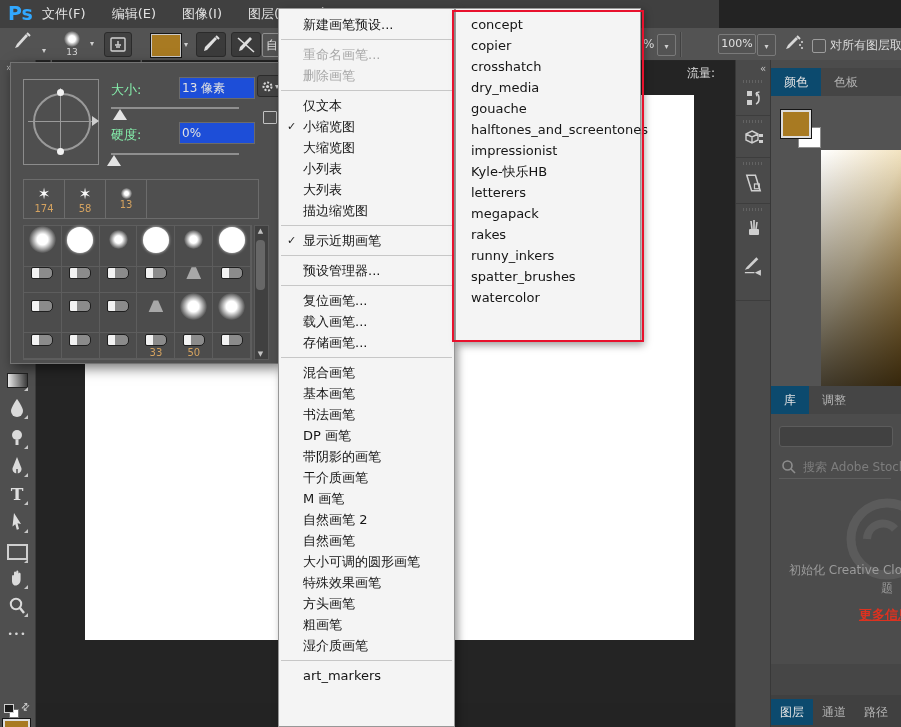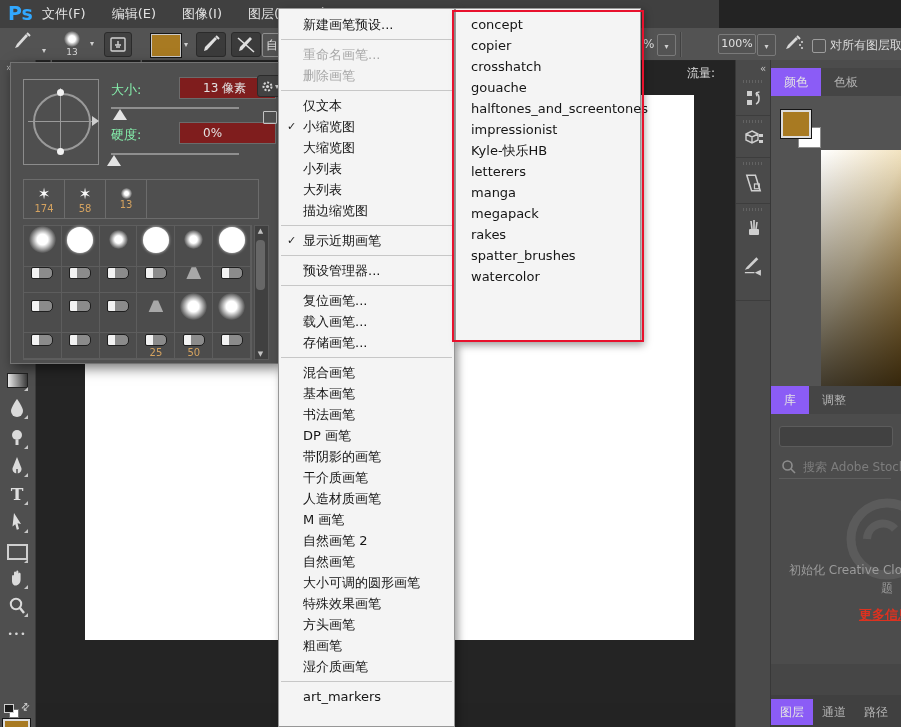"13 像素" .bp-input { background: #7f1d1d -> #1d4ed8; padding-left: 23px -> 2px }
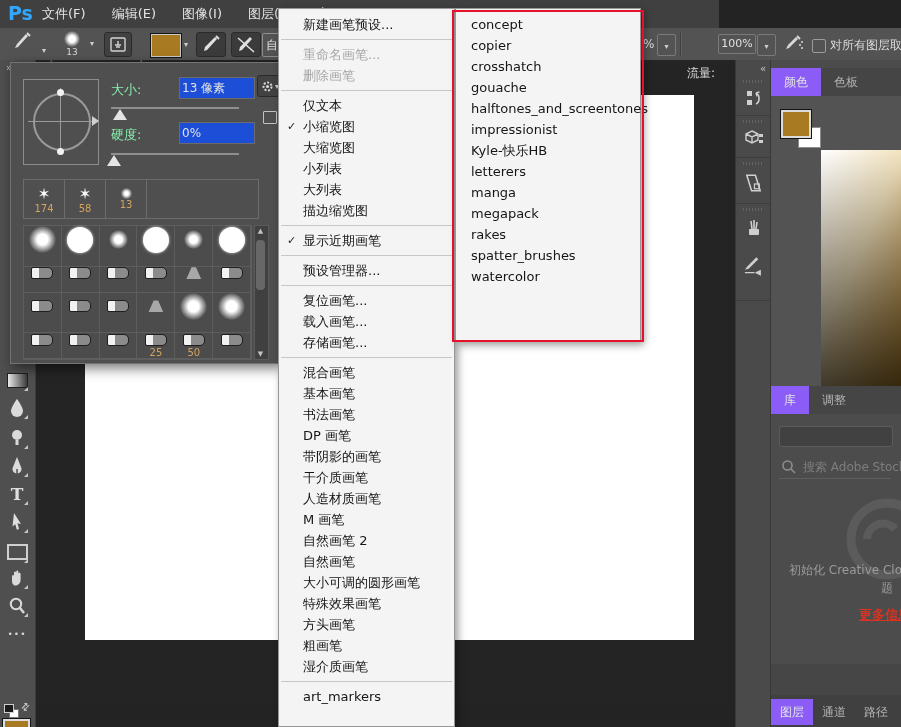"dry_media" div.sm-item { html: none -> <div>dry_media</div> }
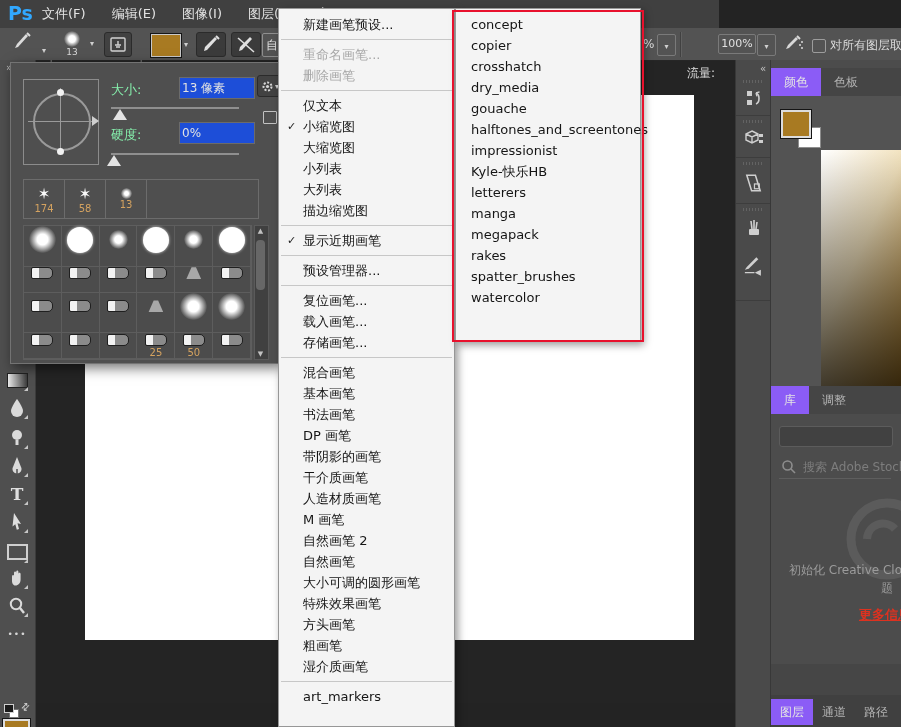"颜色" .ptab.active { background: #8b5cf6 -> #0c4a6e }
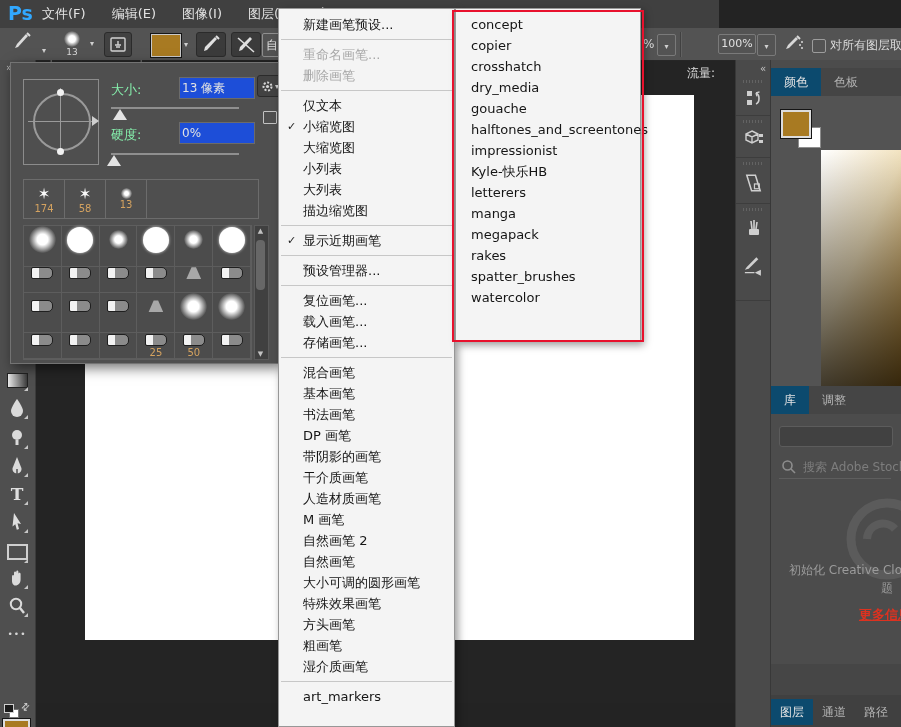"manga" div.sm-item { html: <div>manga</div> -> none }
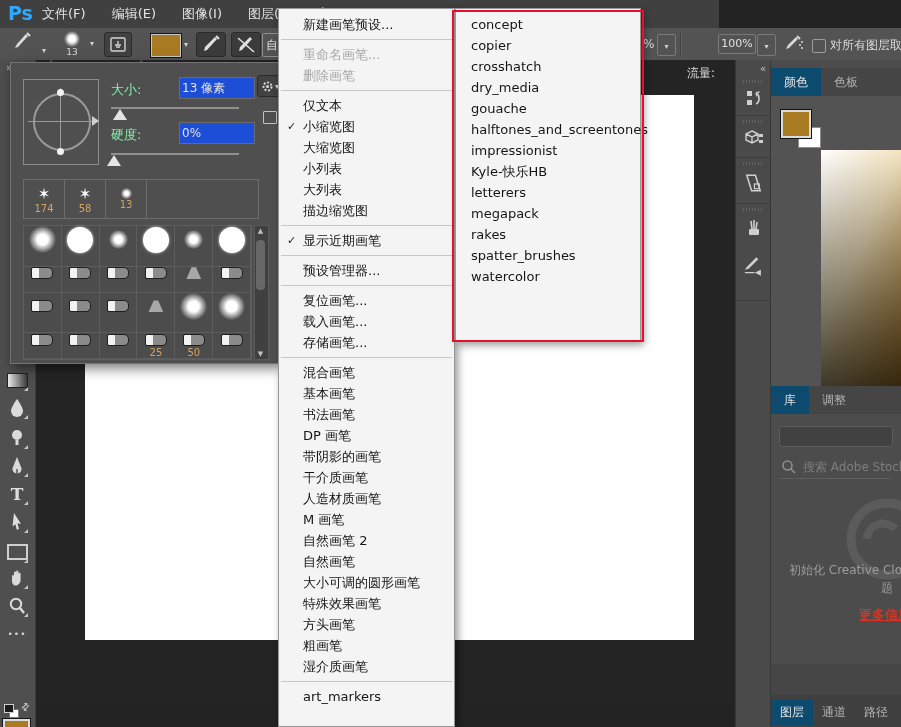"runny_inkers" div.sm-item { html: none -> <div>runny_inkers</div> }
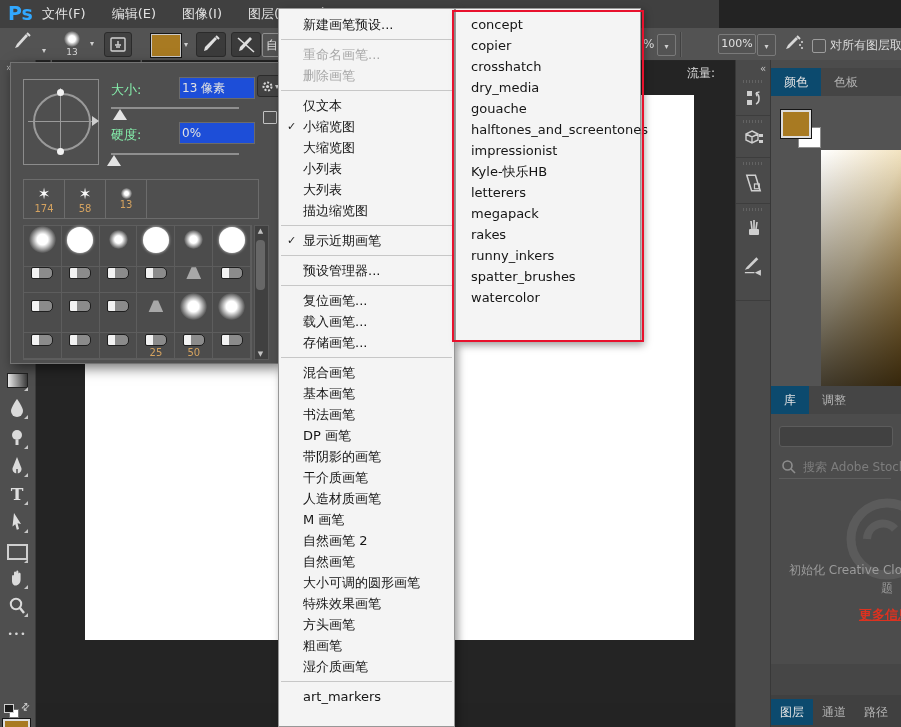"25" div.blabel { text: 25 -> 33 }
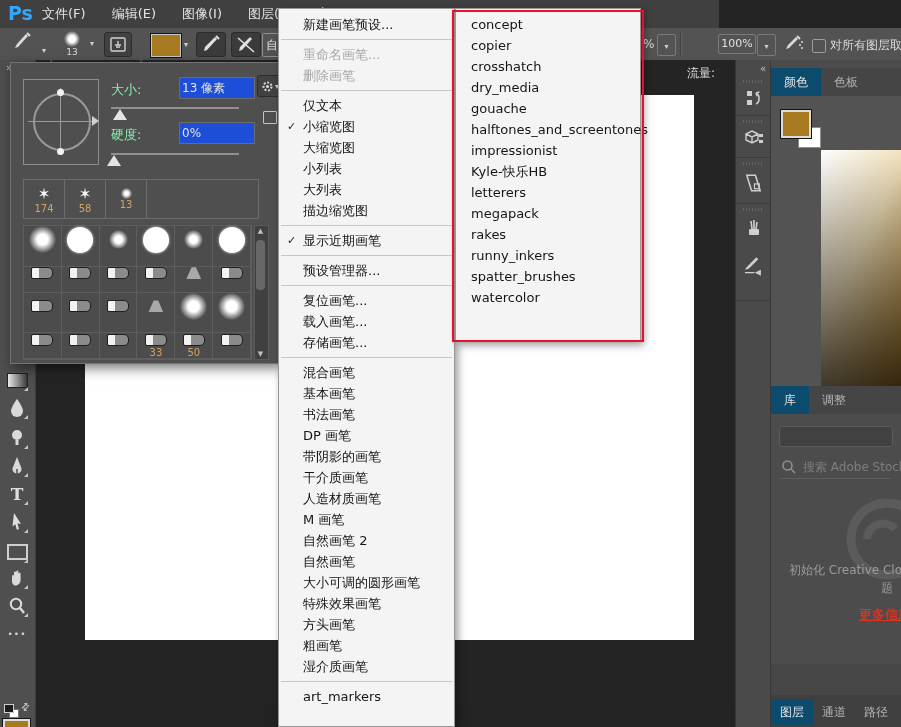"人造材质画笔" div.cm-item { html: <div> <span>人造材质画笔</span> </div> -> none }
